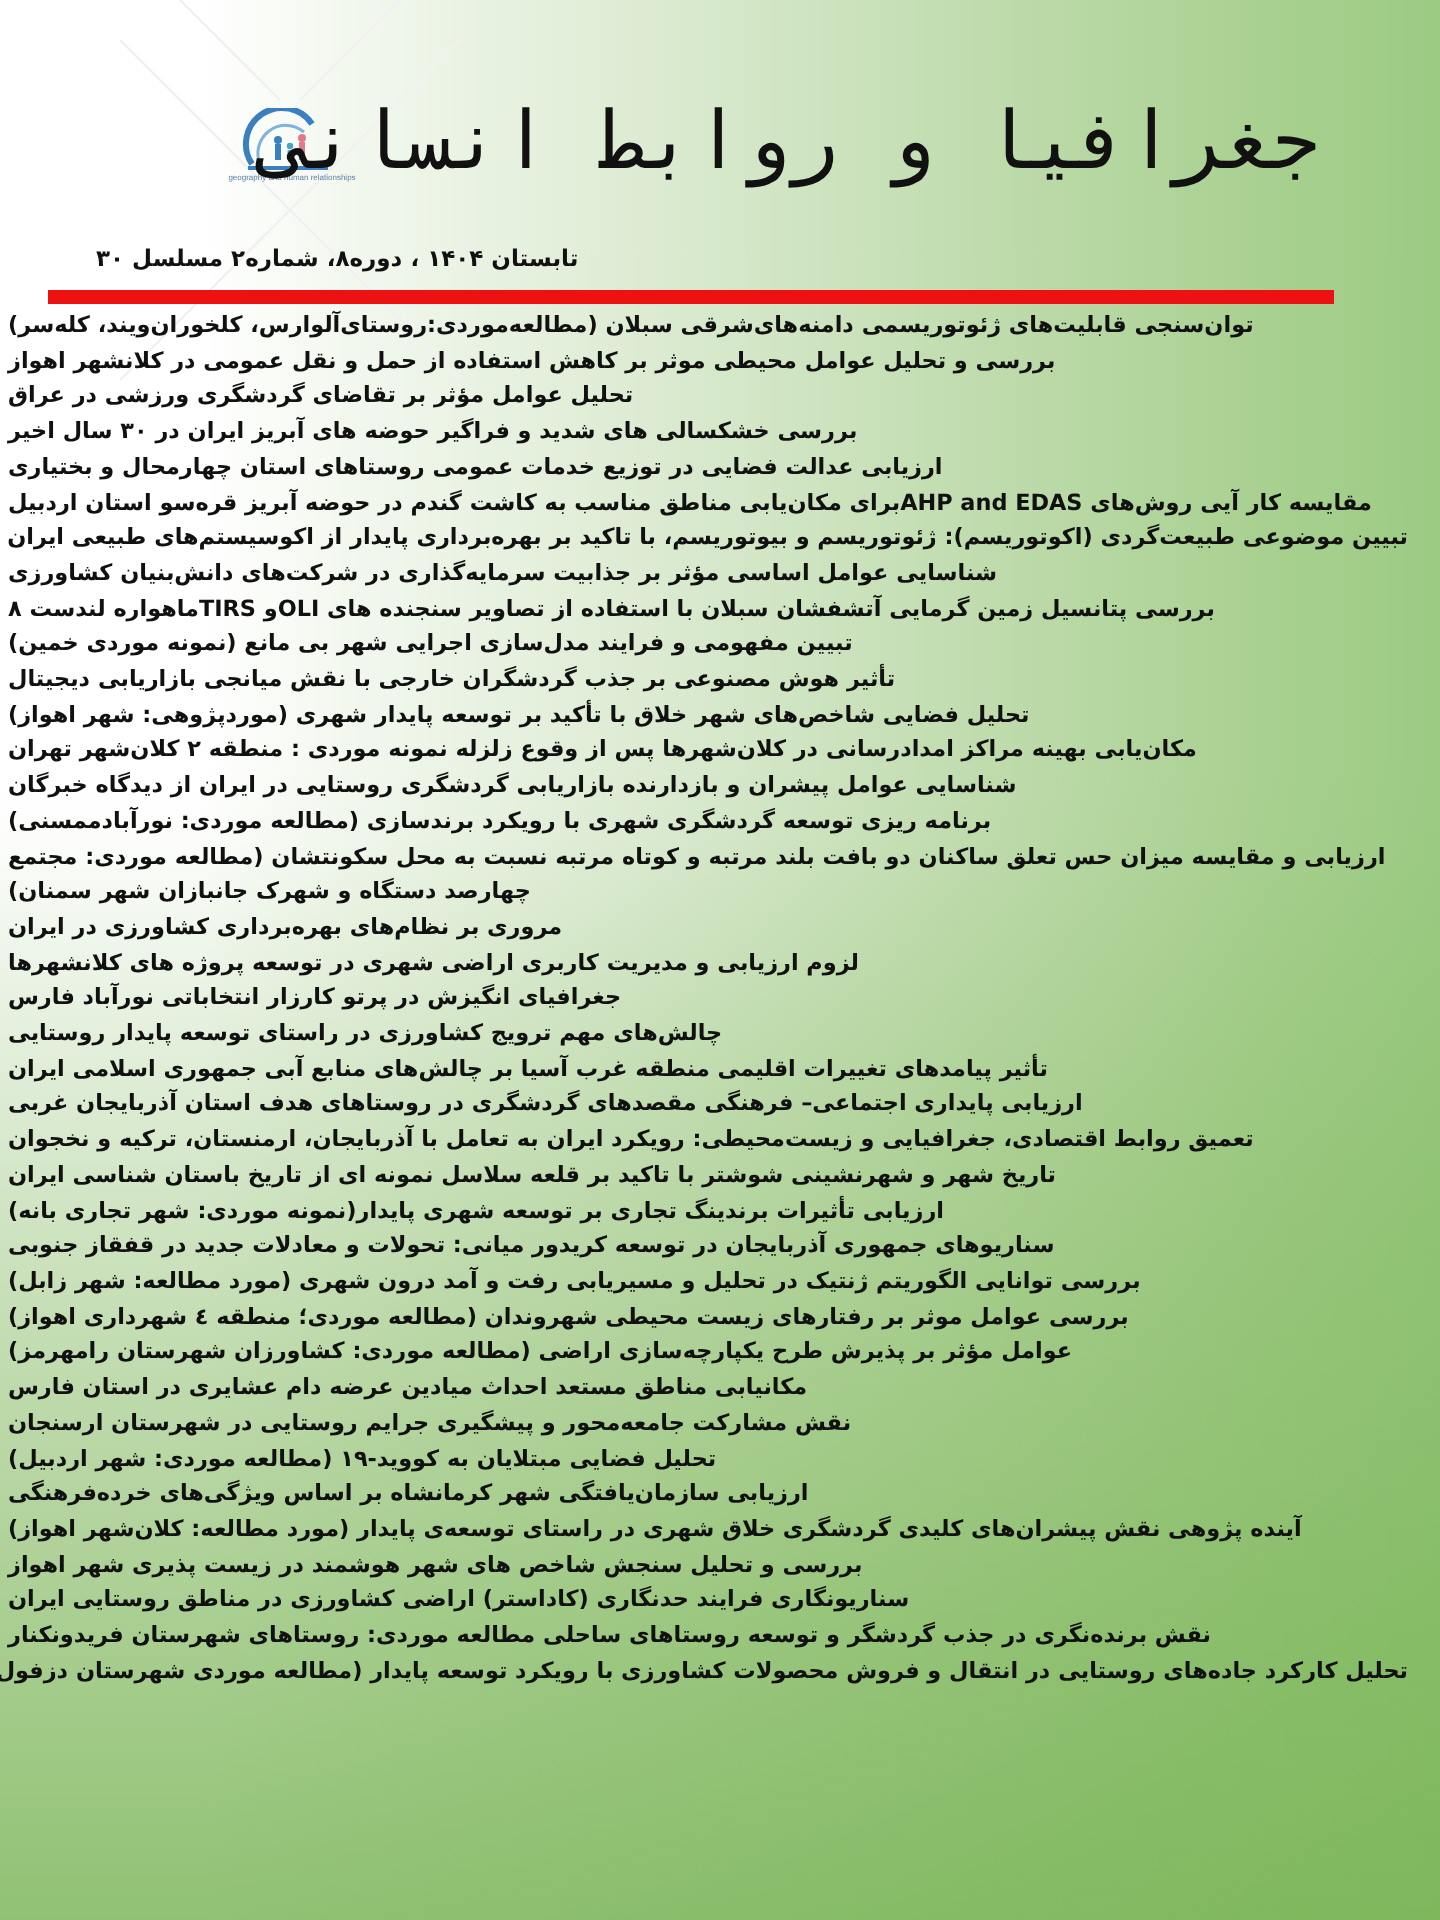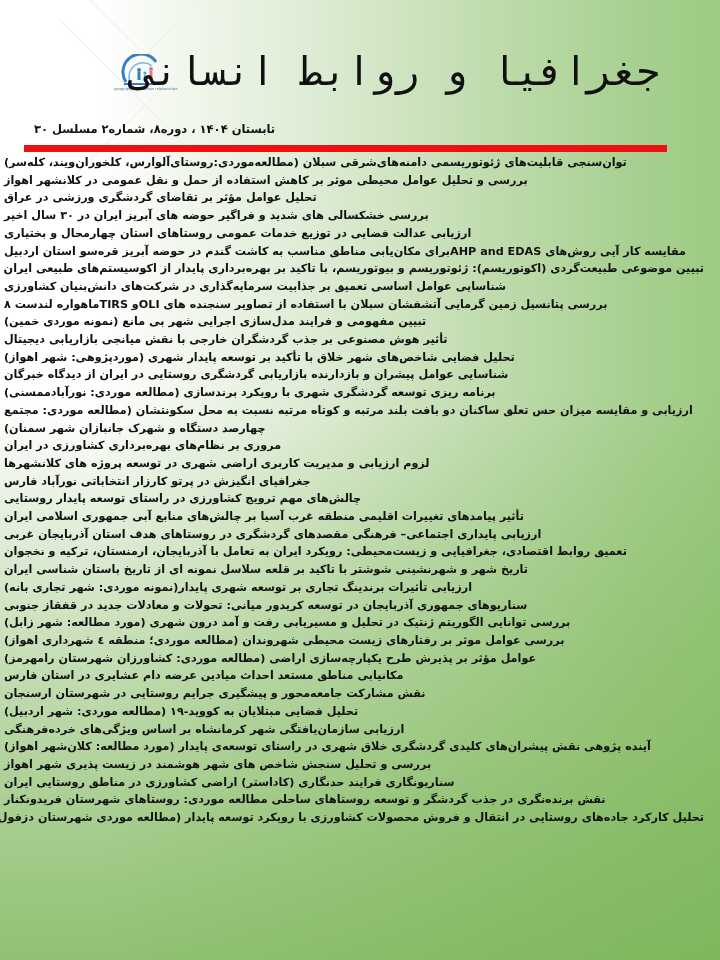"تابستان ۱۴۰۴ ، دوره۸، شماره۲" .issue-line { left: 34px -> 48px }
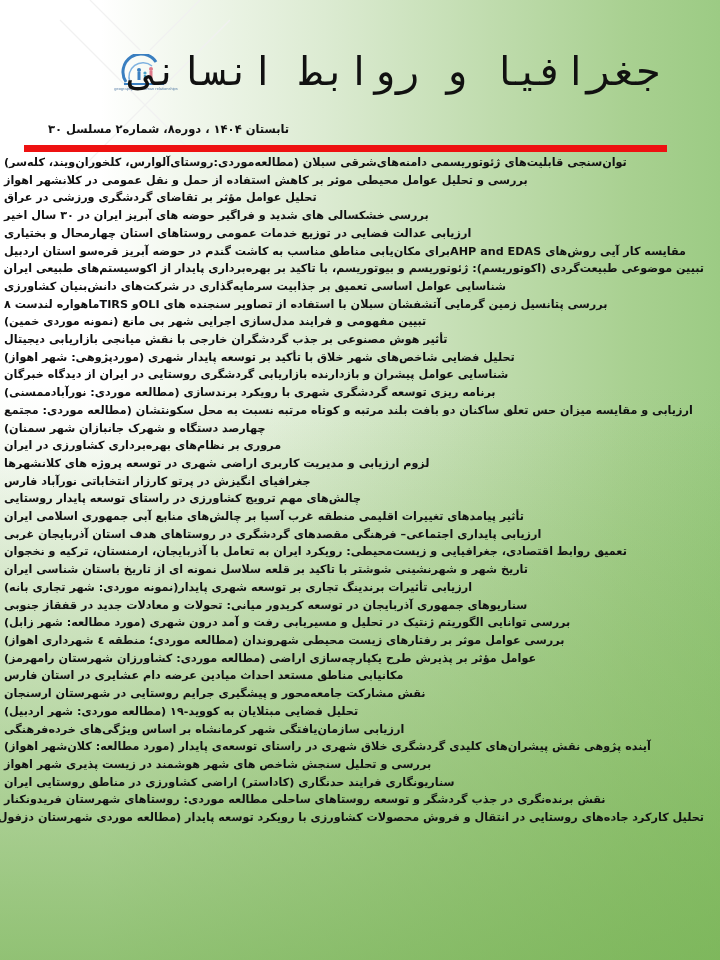"شناسایی عوامل اساسی تعمیق بر" li { text: تعمیق -> مؤثر }
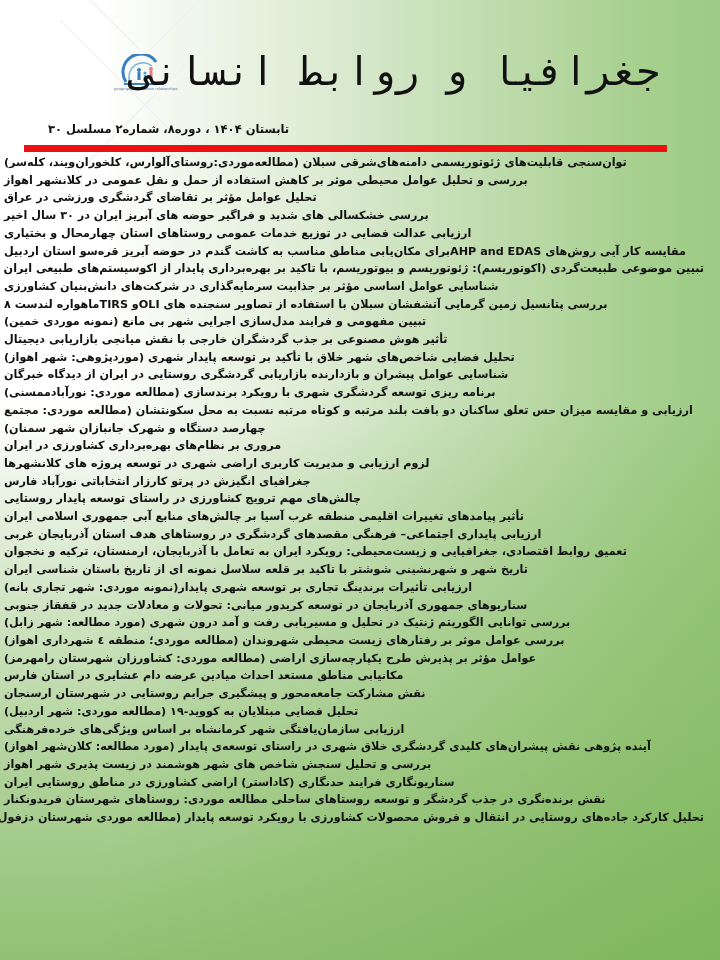"مکان‌یابی بهینه مراکز امدادرسانی در" li { html: none -> <li>مکان‌یابی بهینه مراکز امدادرسانی در کلان‌شهرها پس از وقوع زلزله نمونه موردی : منطقه ۲ کلان‌شهر تهران</li> }
